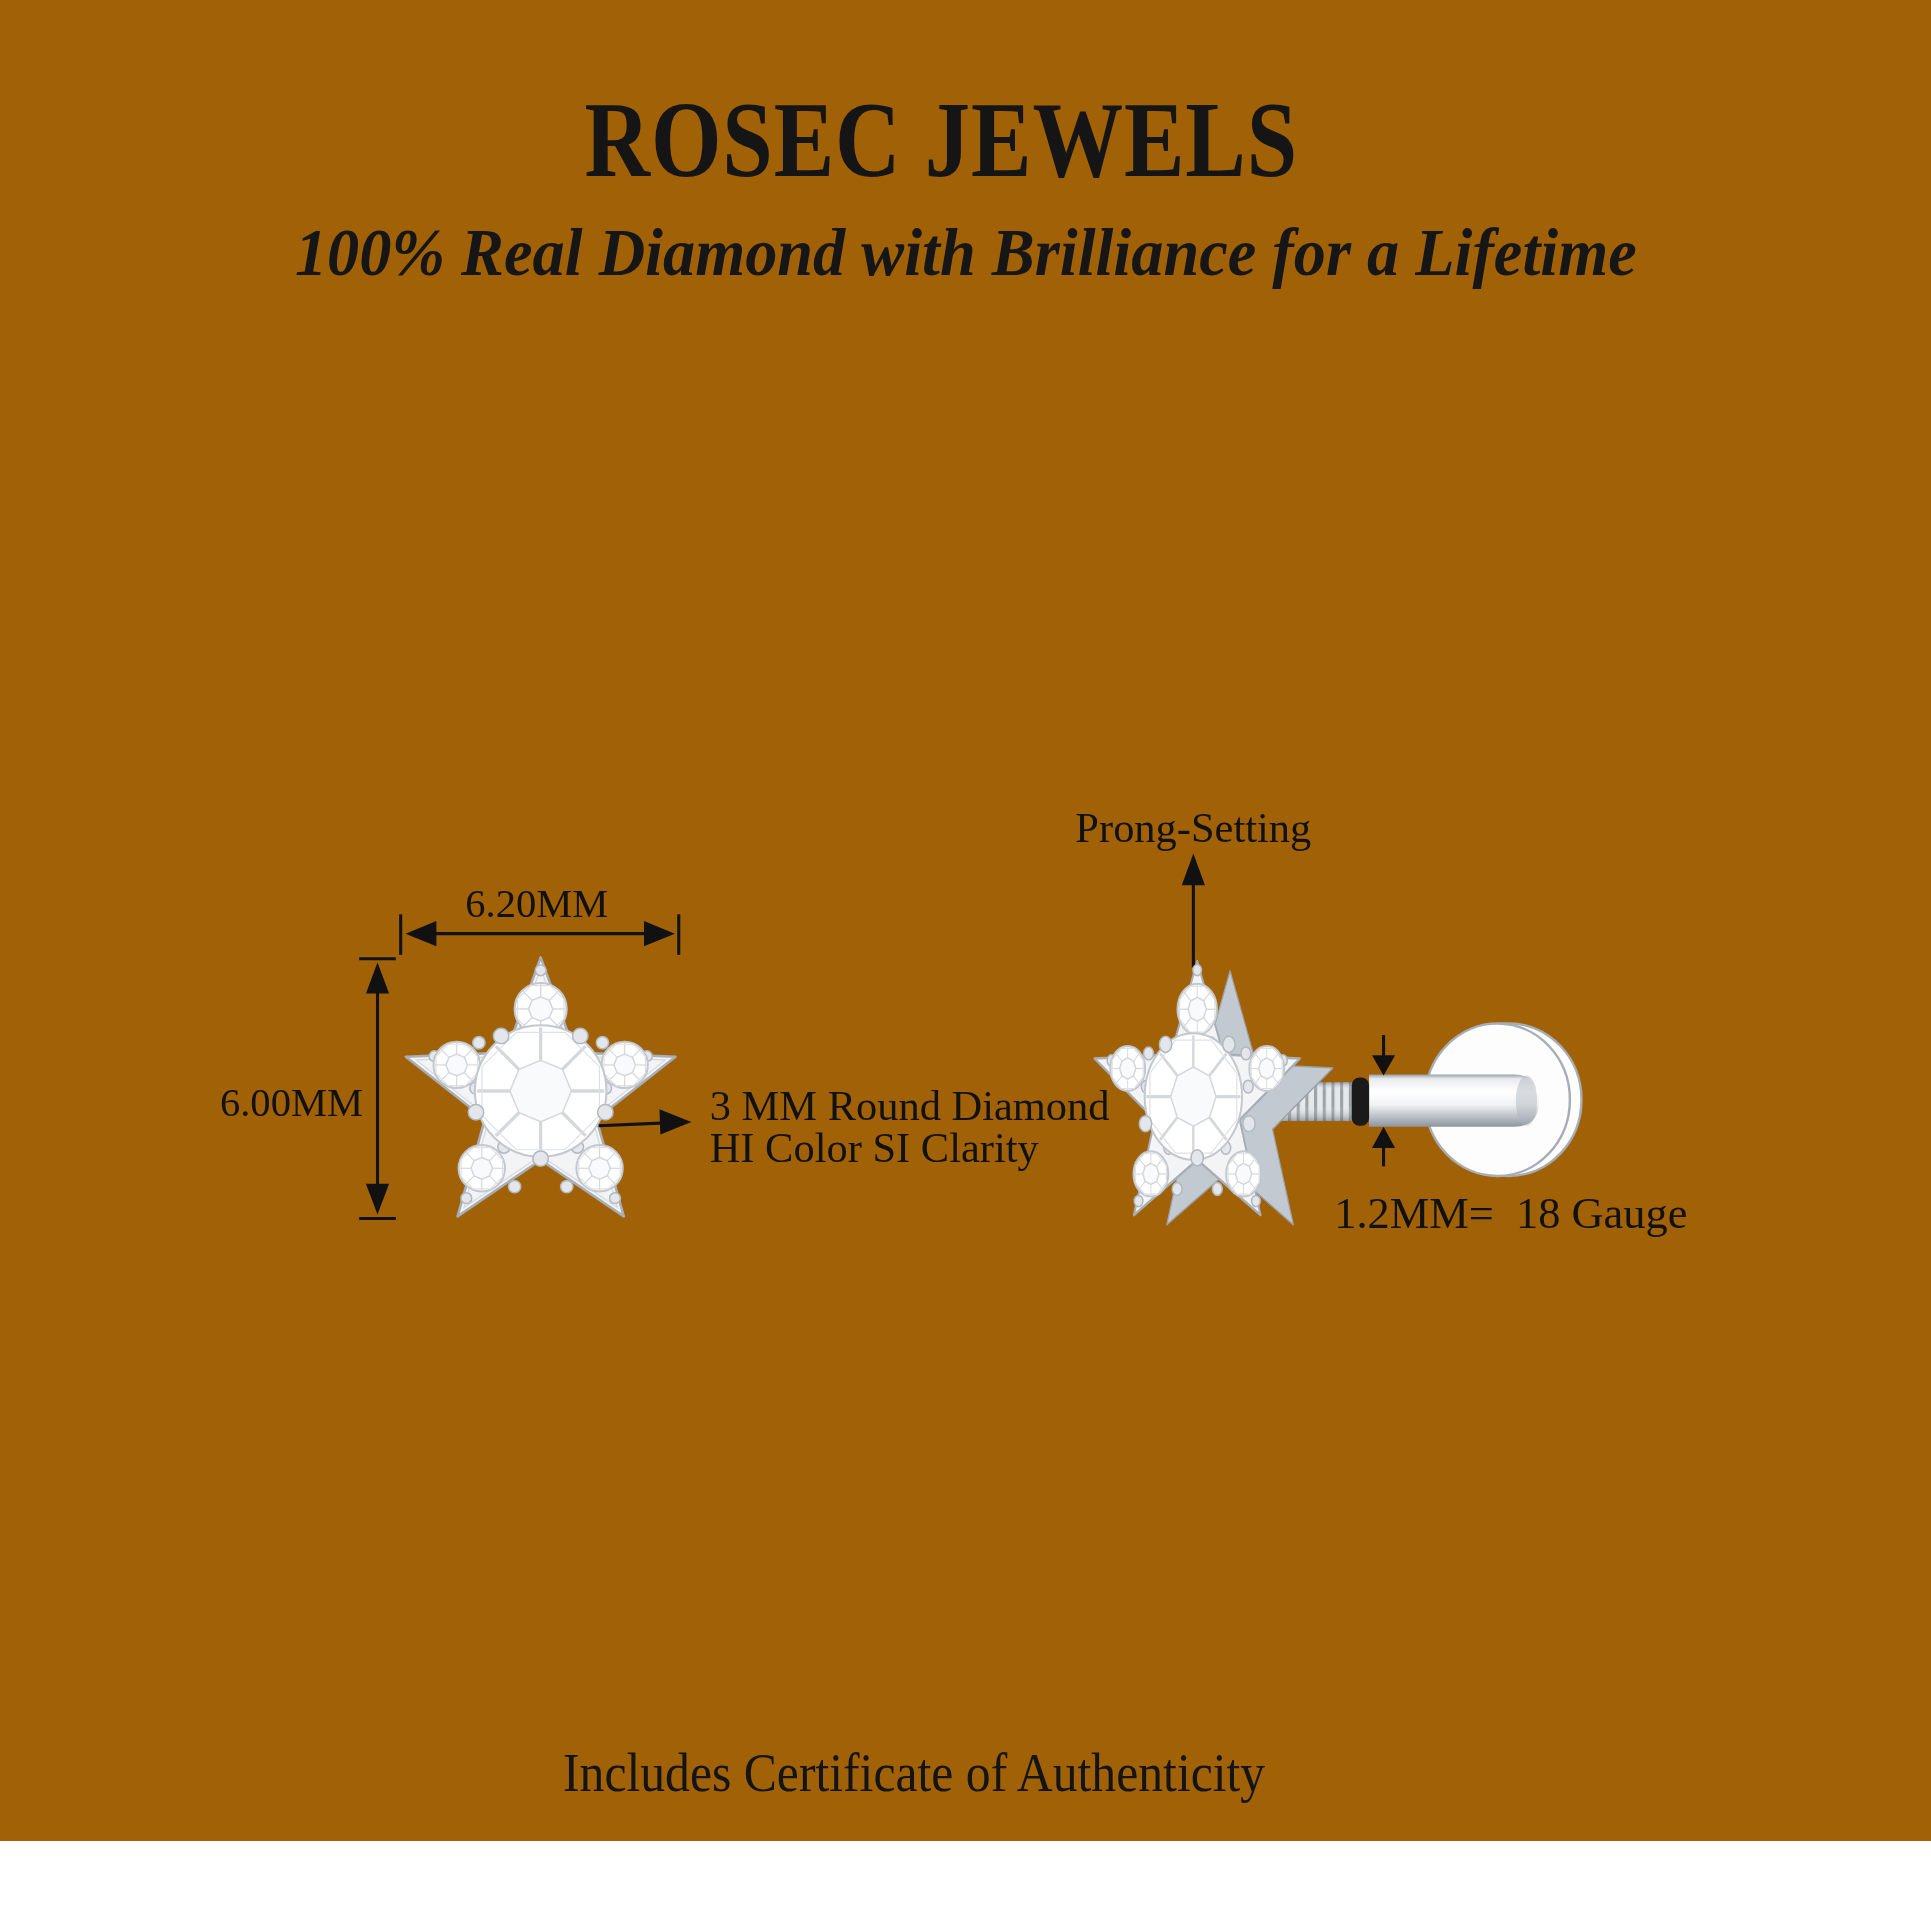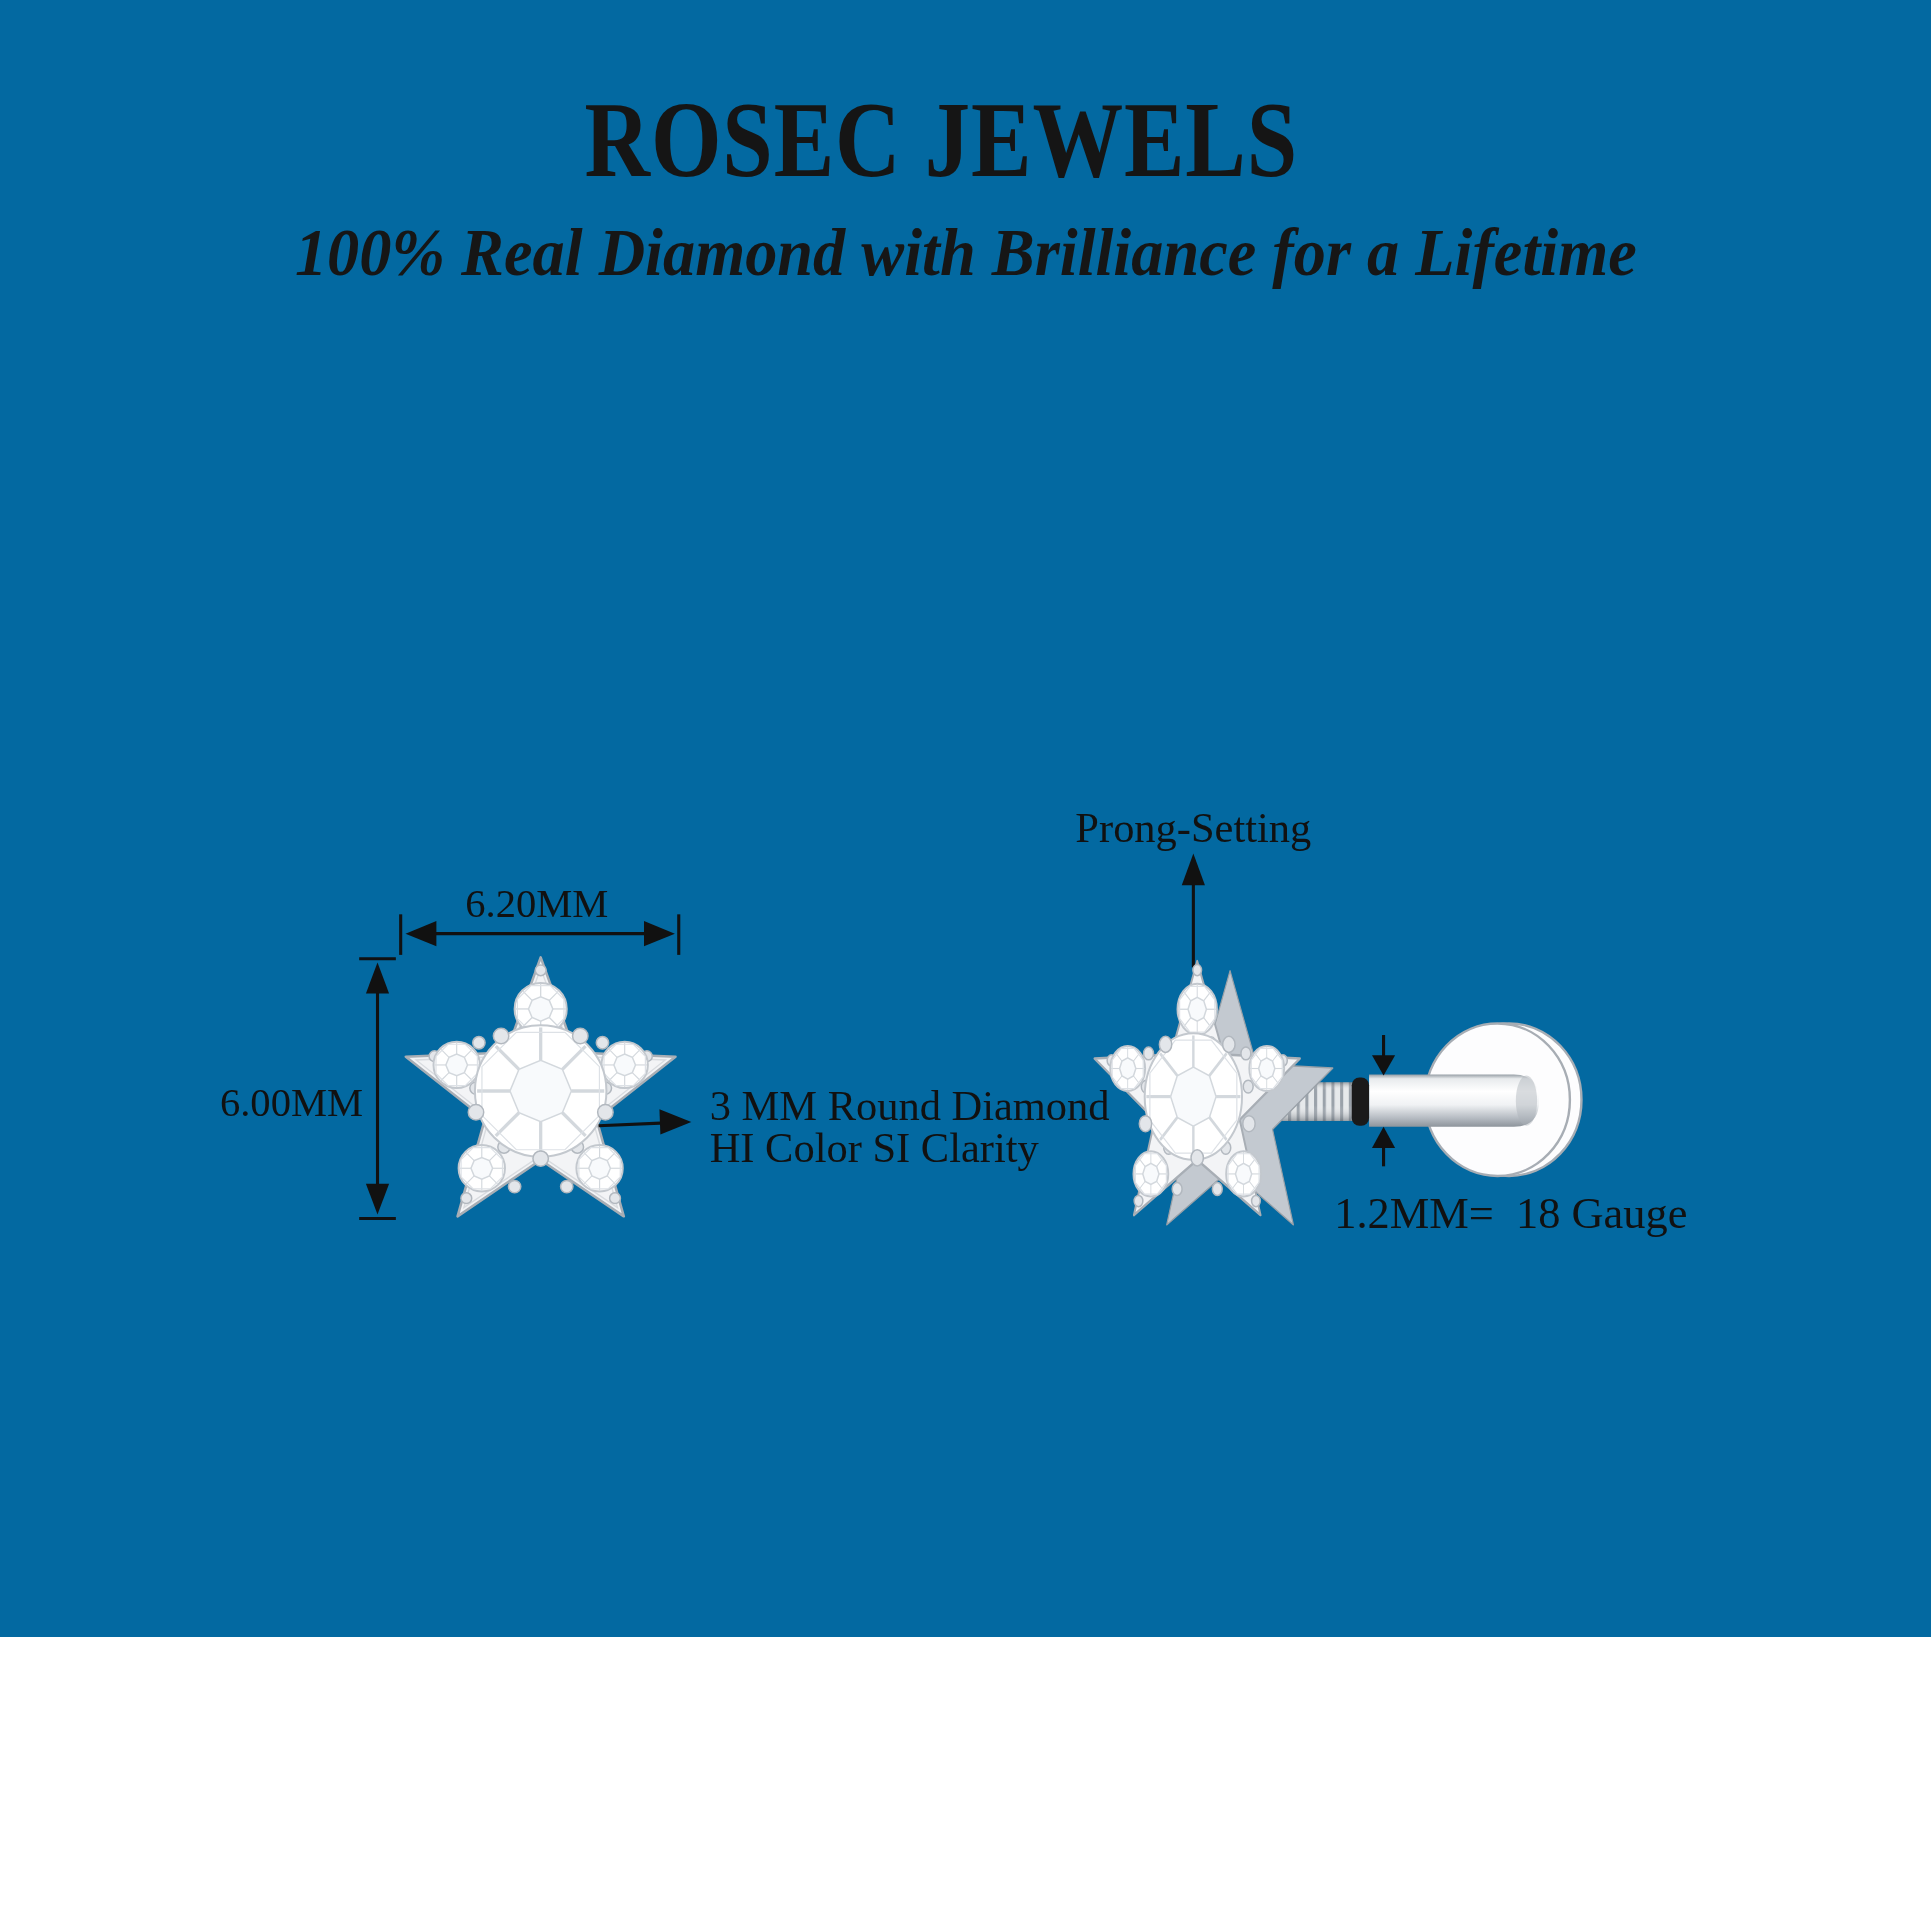"ROSEC JEWELS" #canvas { background: #0369a1 -> #a16207; height: 1637px -> 1841px }
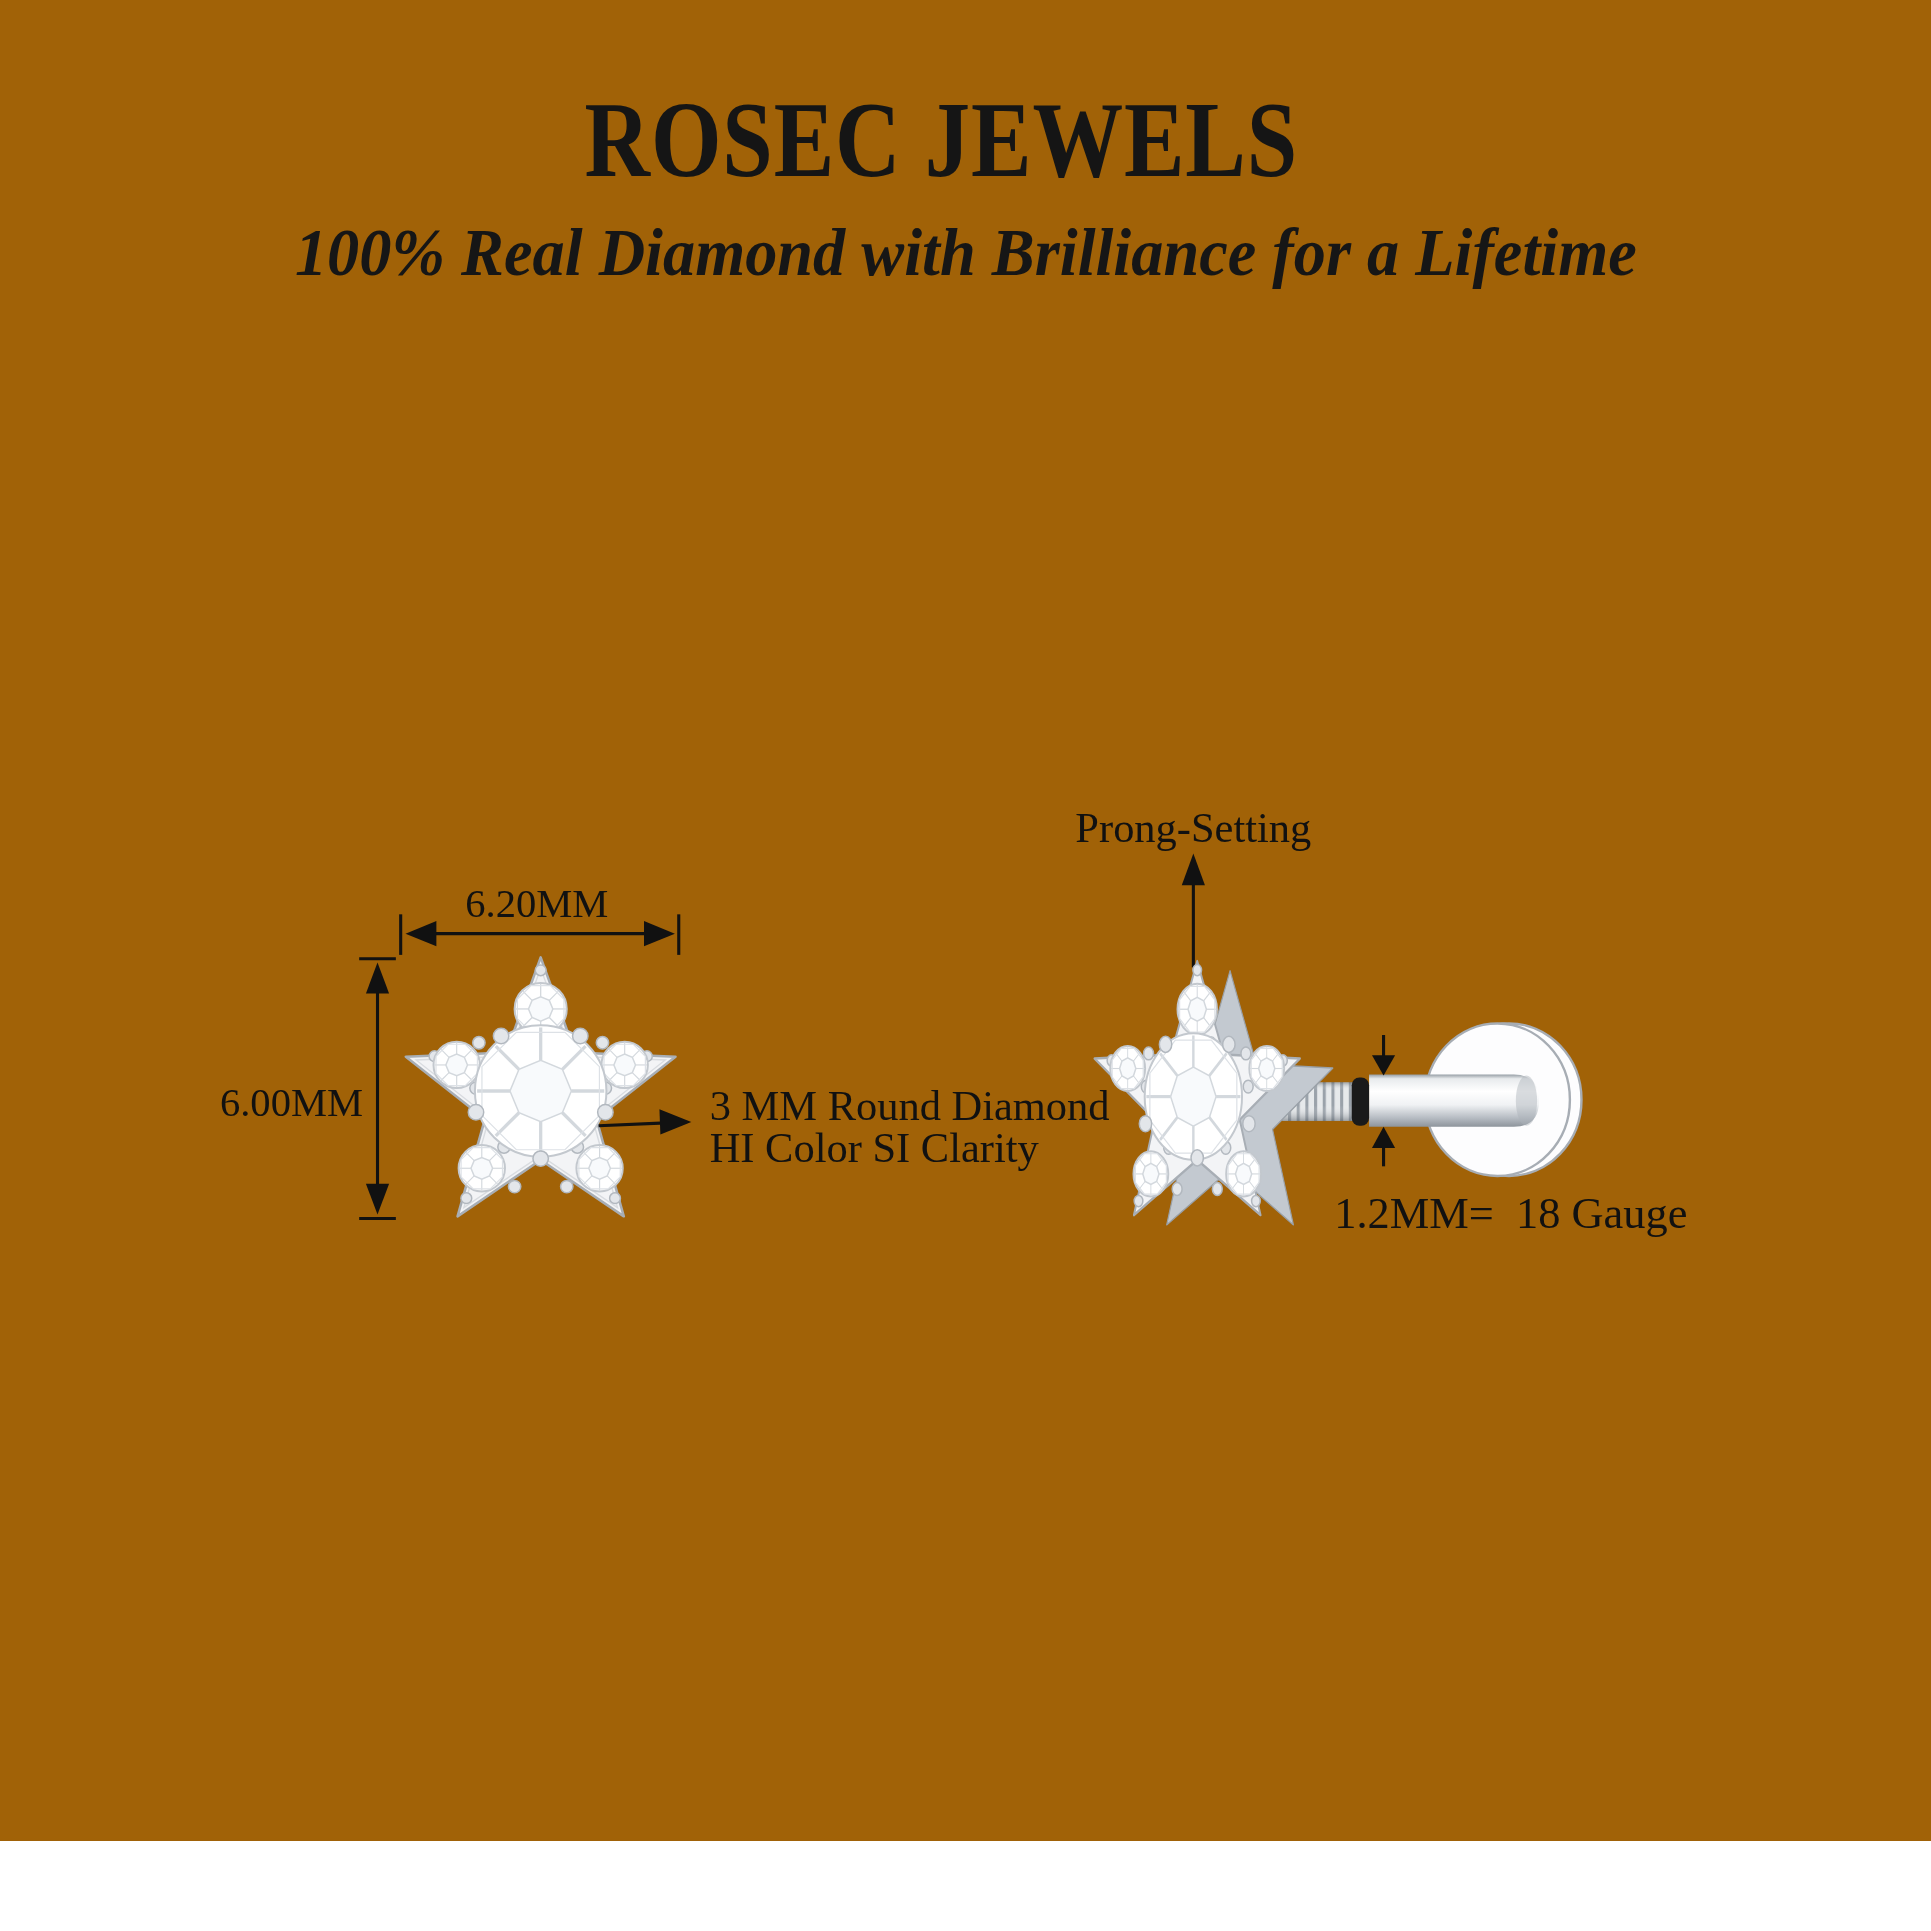"Includes Certificate of Authenticity" div.center-row { html: none -> <div> <span>Includes Certificate of Authenticity</span> </div> }
